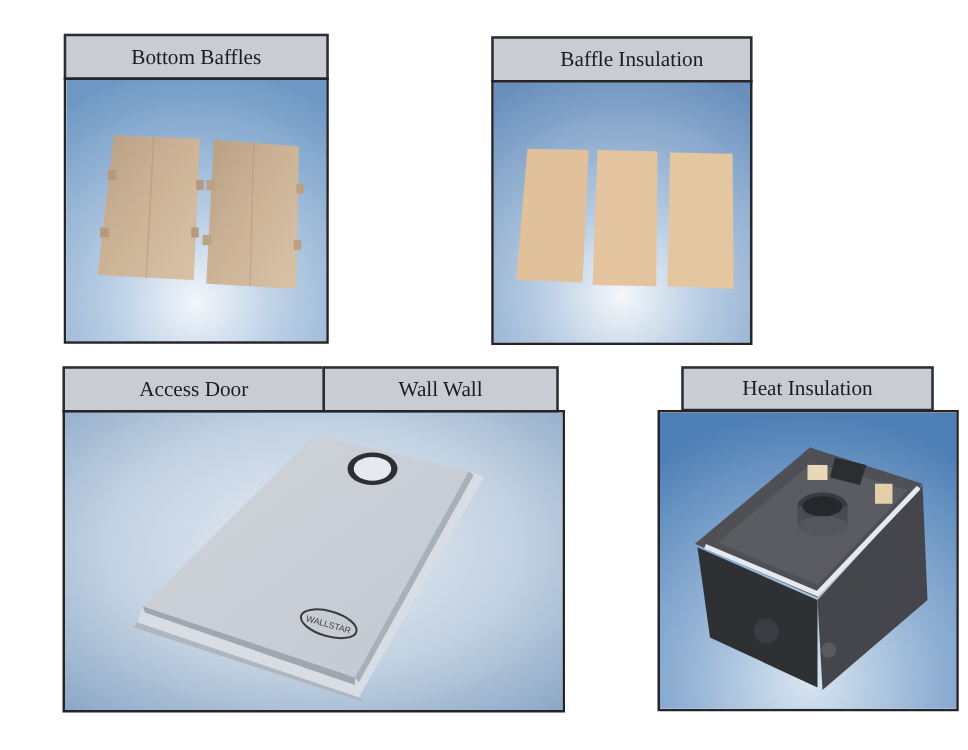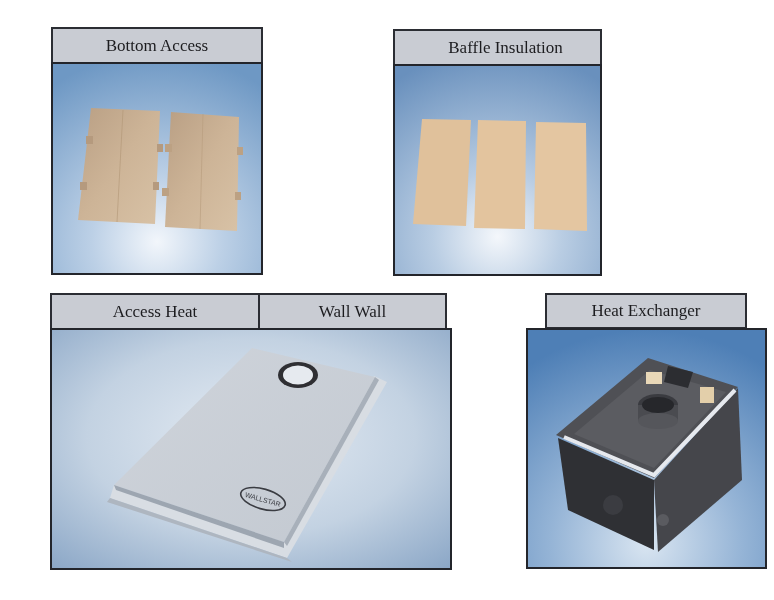"Bottom Access" span { text: Access -> Baffles }
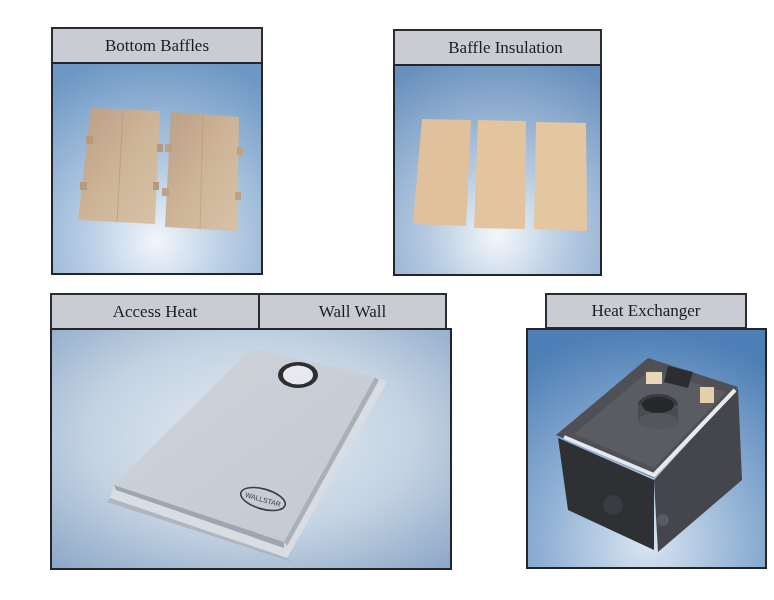"Access Heat" span { text: Heat -> Door }
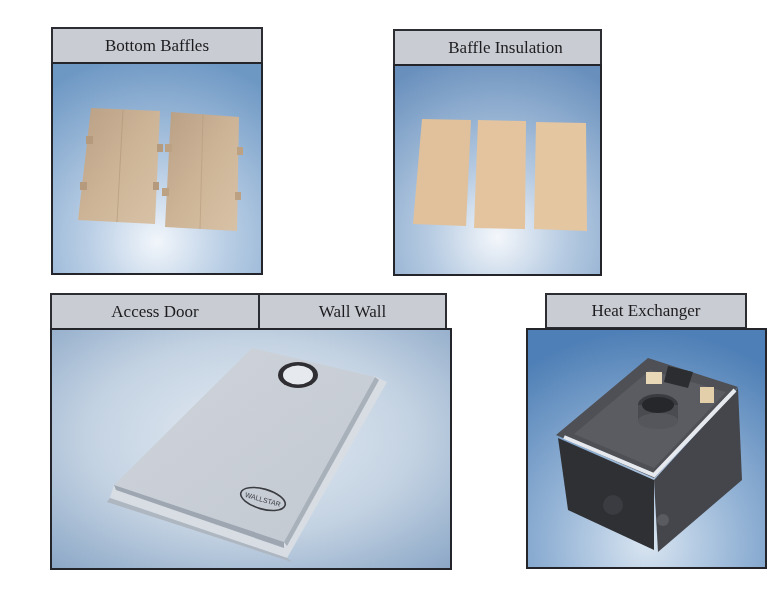"Heat Exchanger" span { text: Exchanger -> Insulation }
